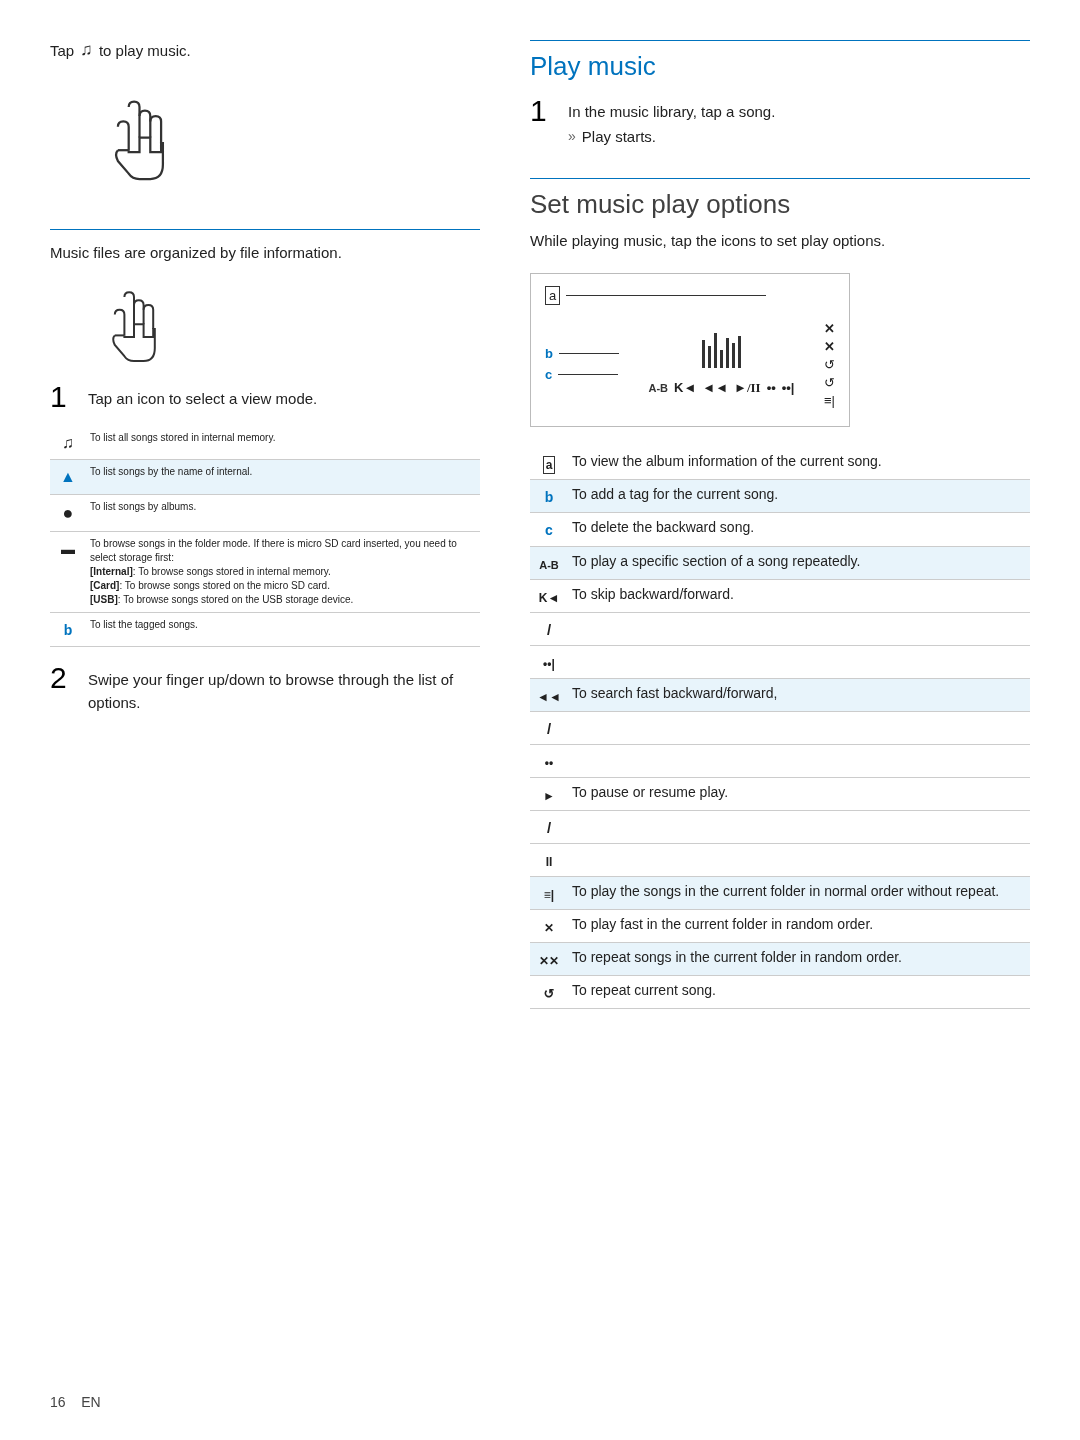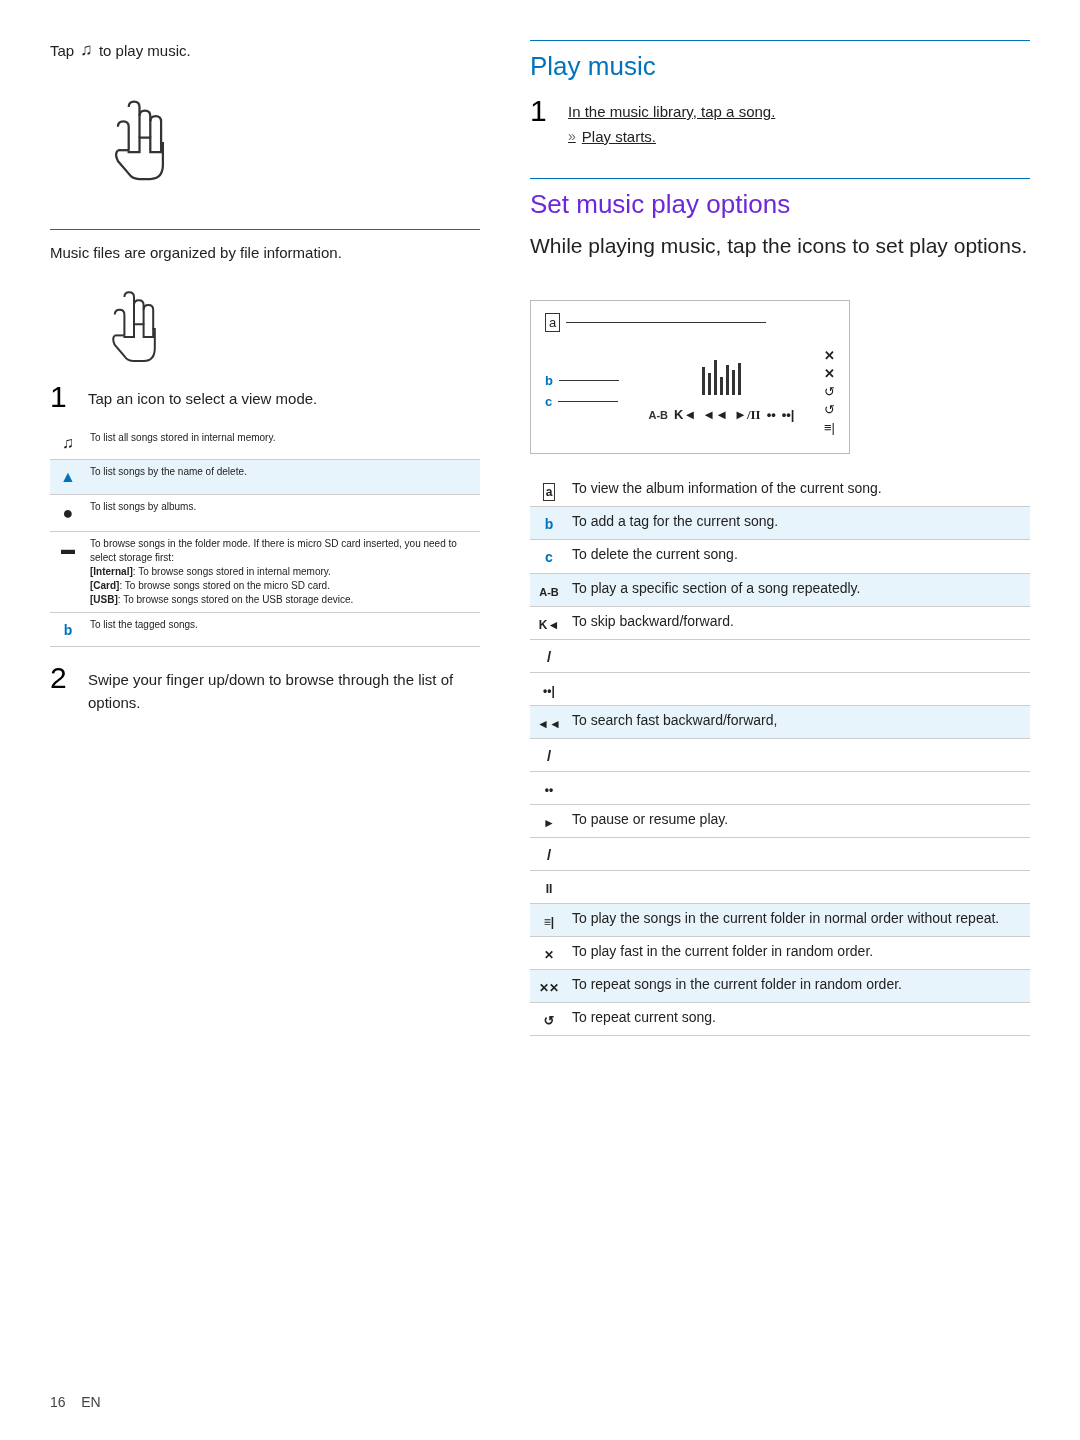"In the music library, tap" .play-step-content { text-decoration: underline -> none }
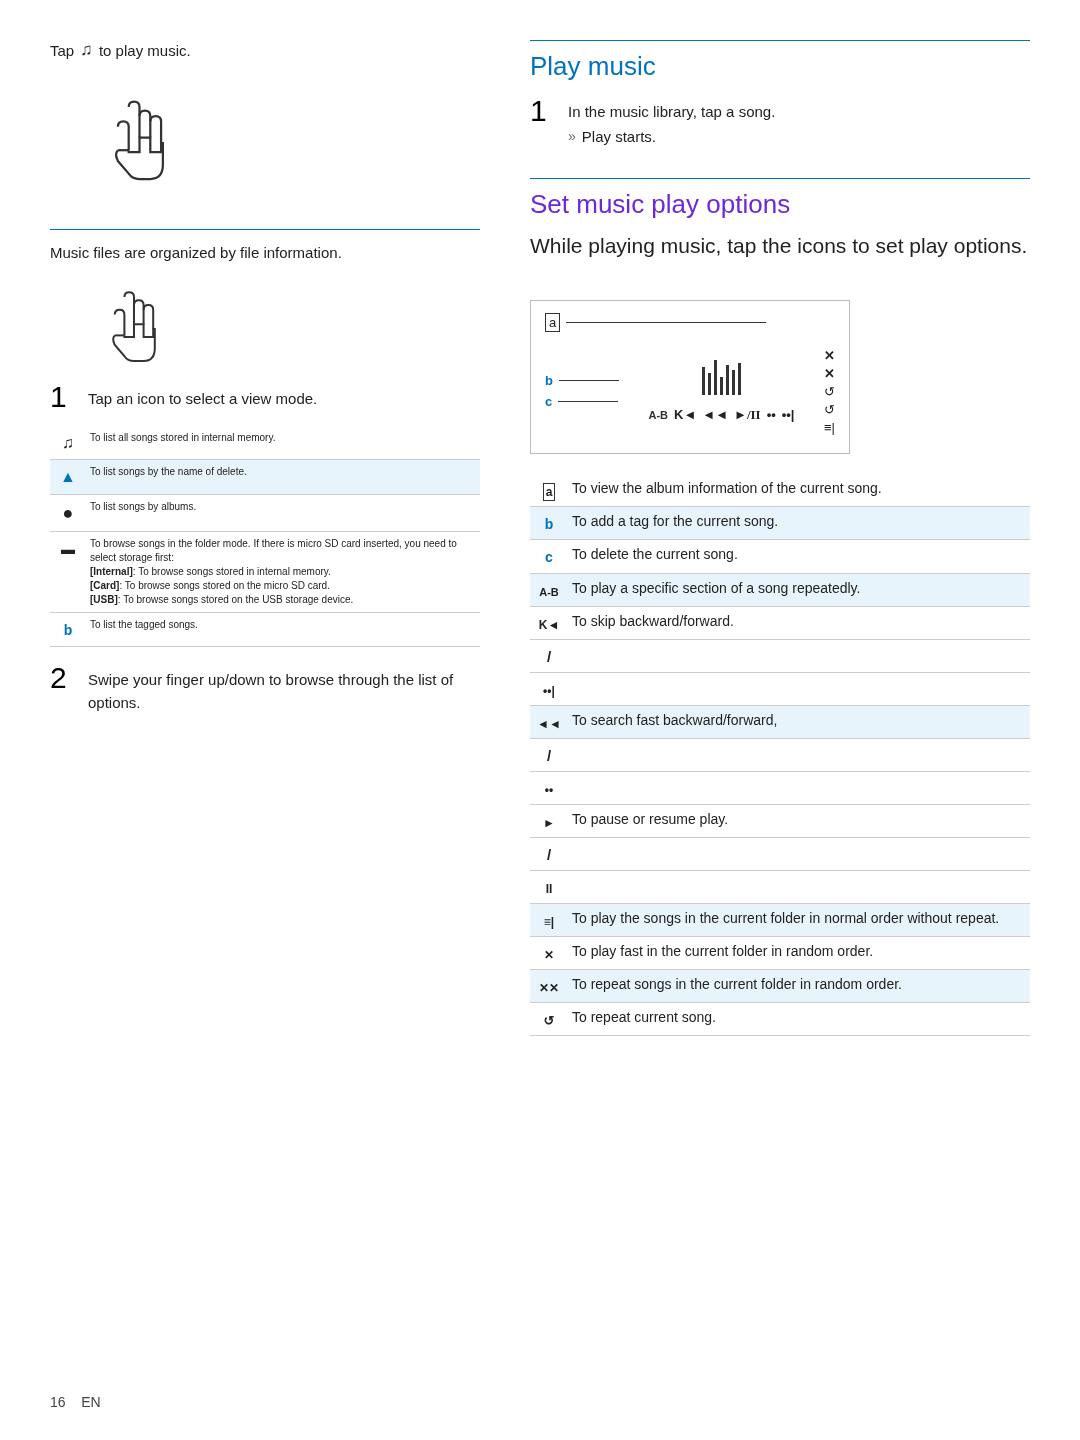"Set music play options" .set-options-title { color: #6d28d9 -> #404040 }
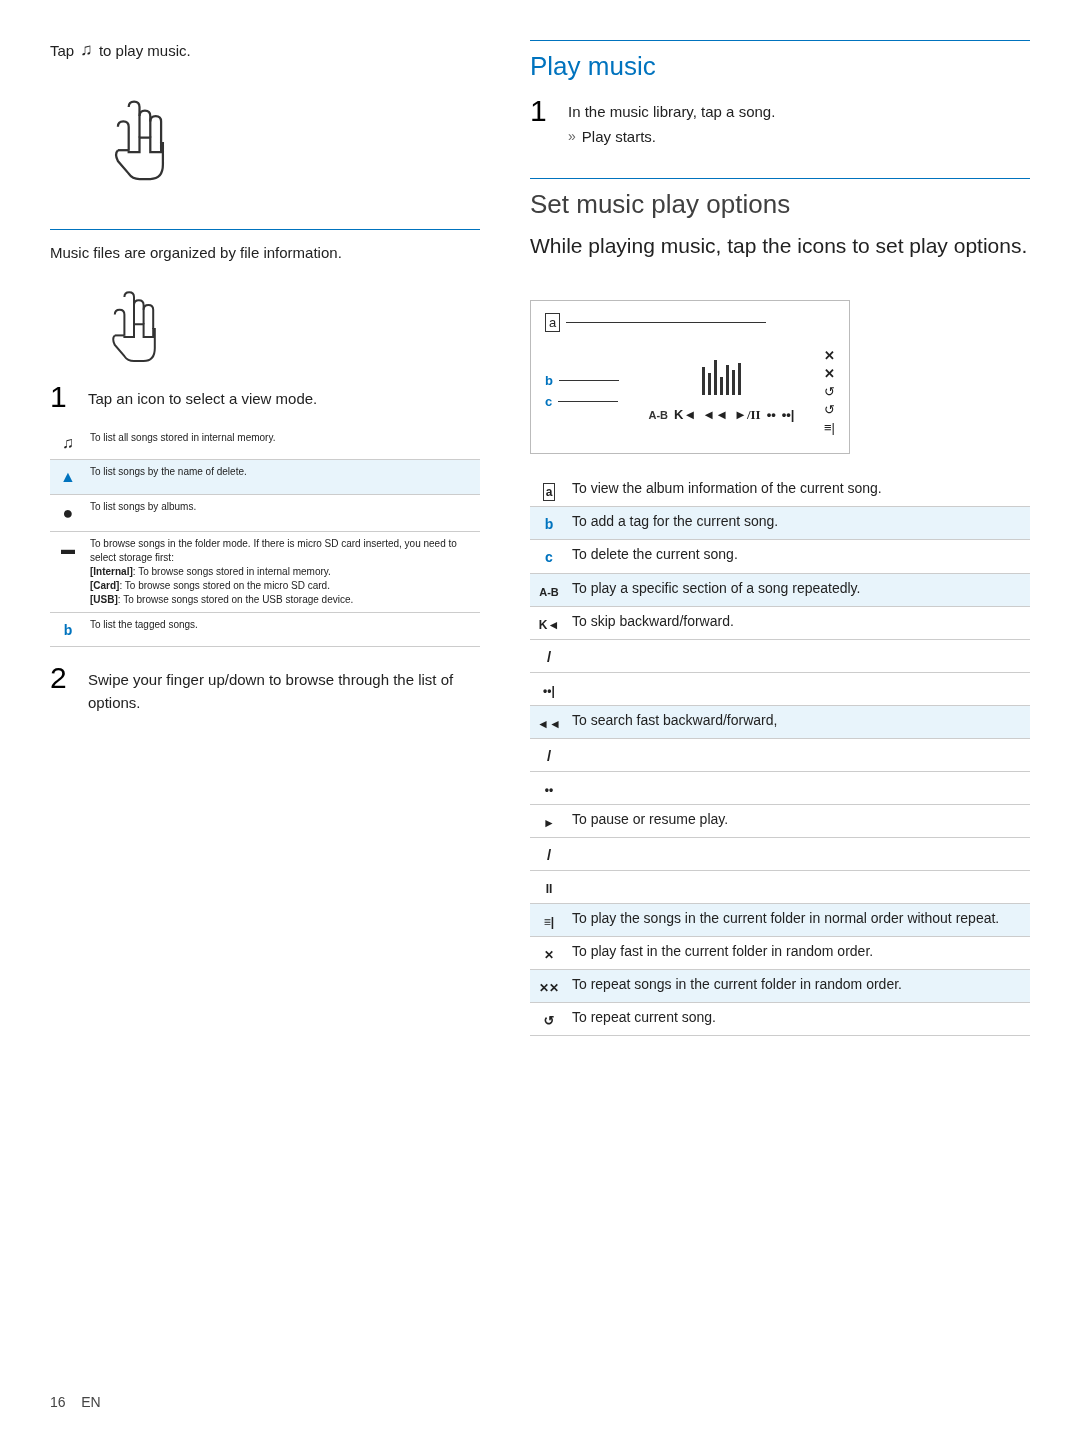"While playing music, tap the" .set-options-desc { font-size: 21px -> 15px; margin-bottom: 38px -> 20px }
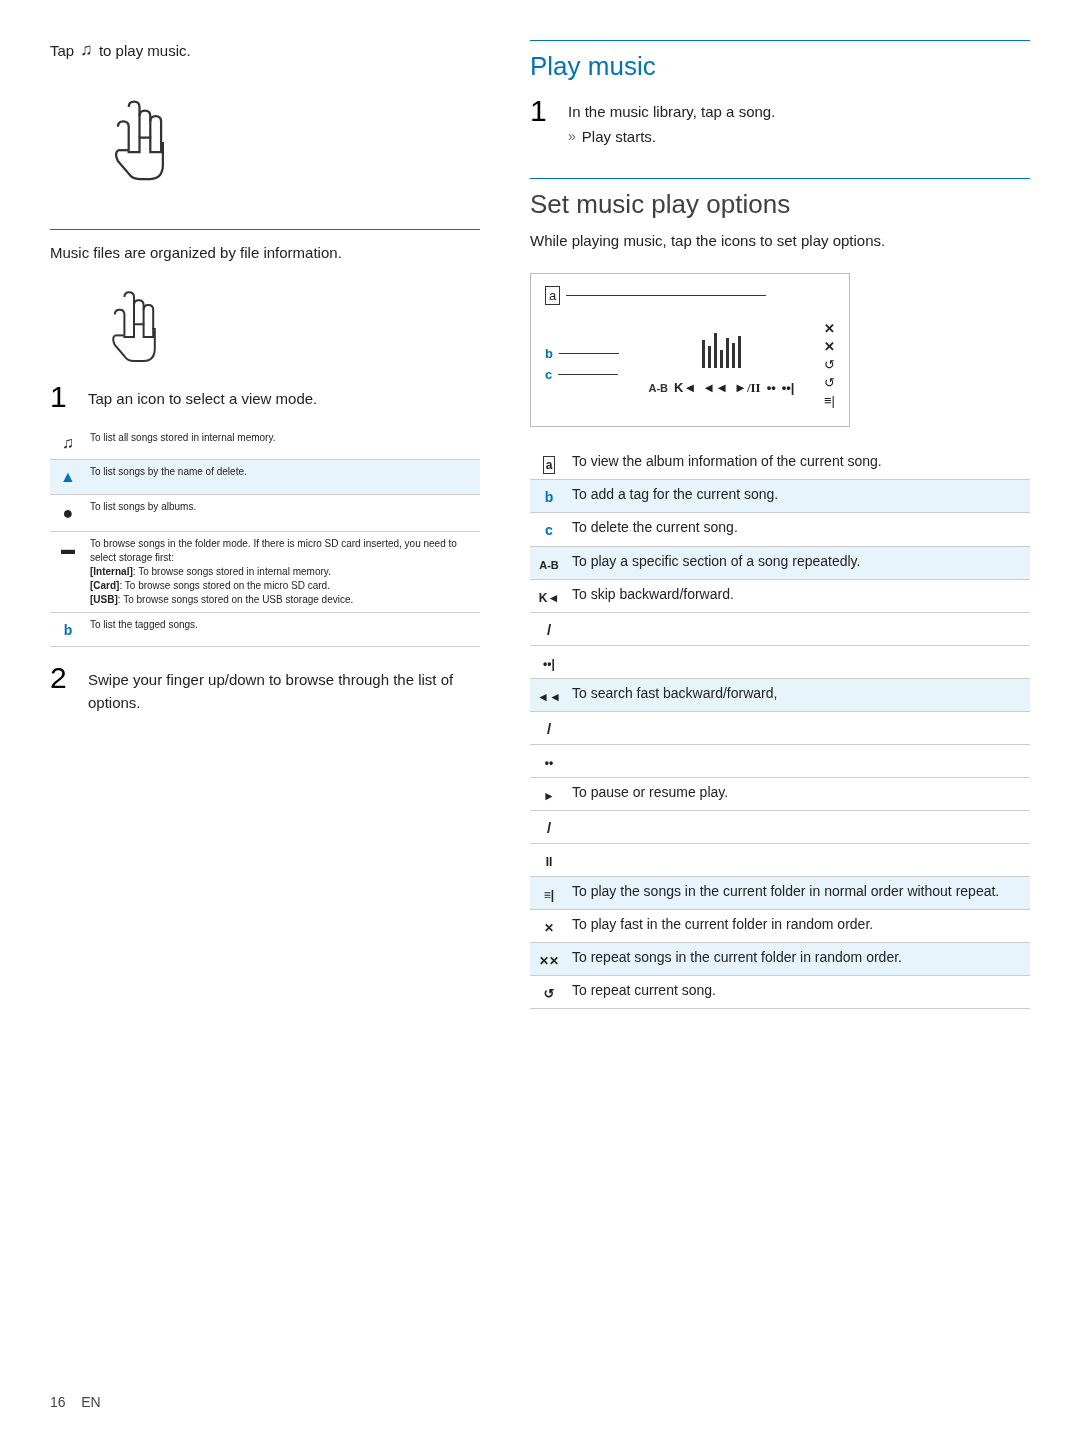"To list songs by the" td { text: delete -> internal }
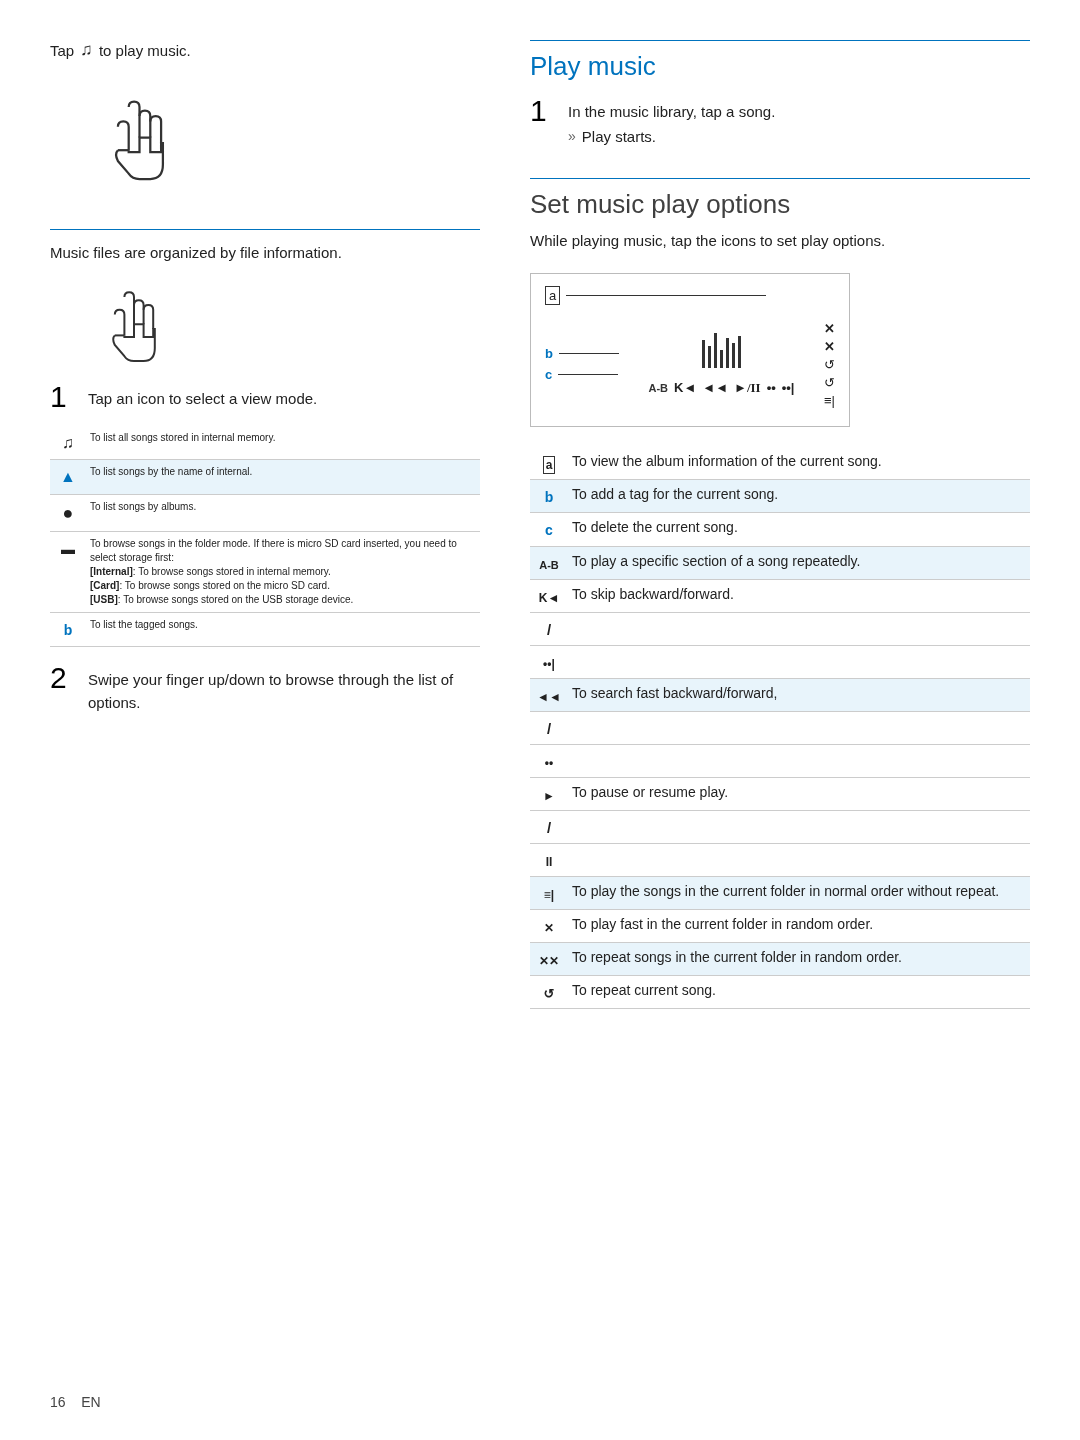"To delete the current song." td { text: current -> backward }
